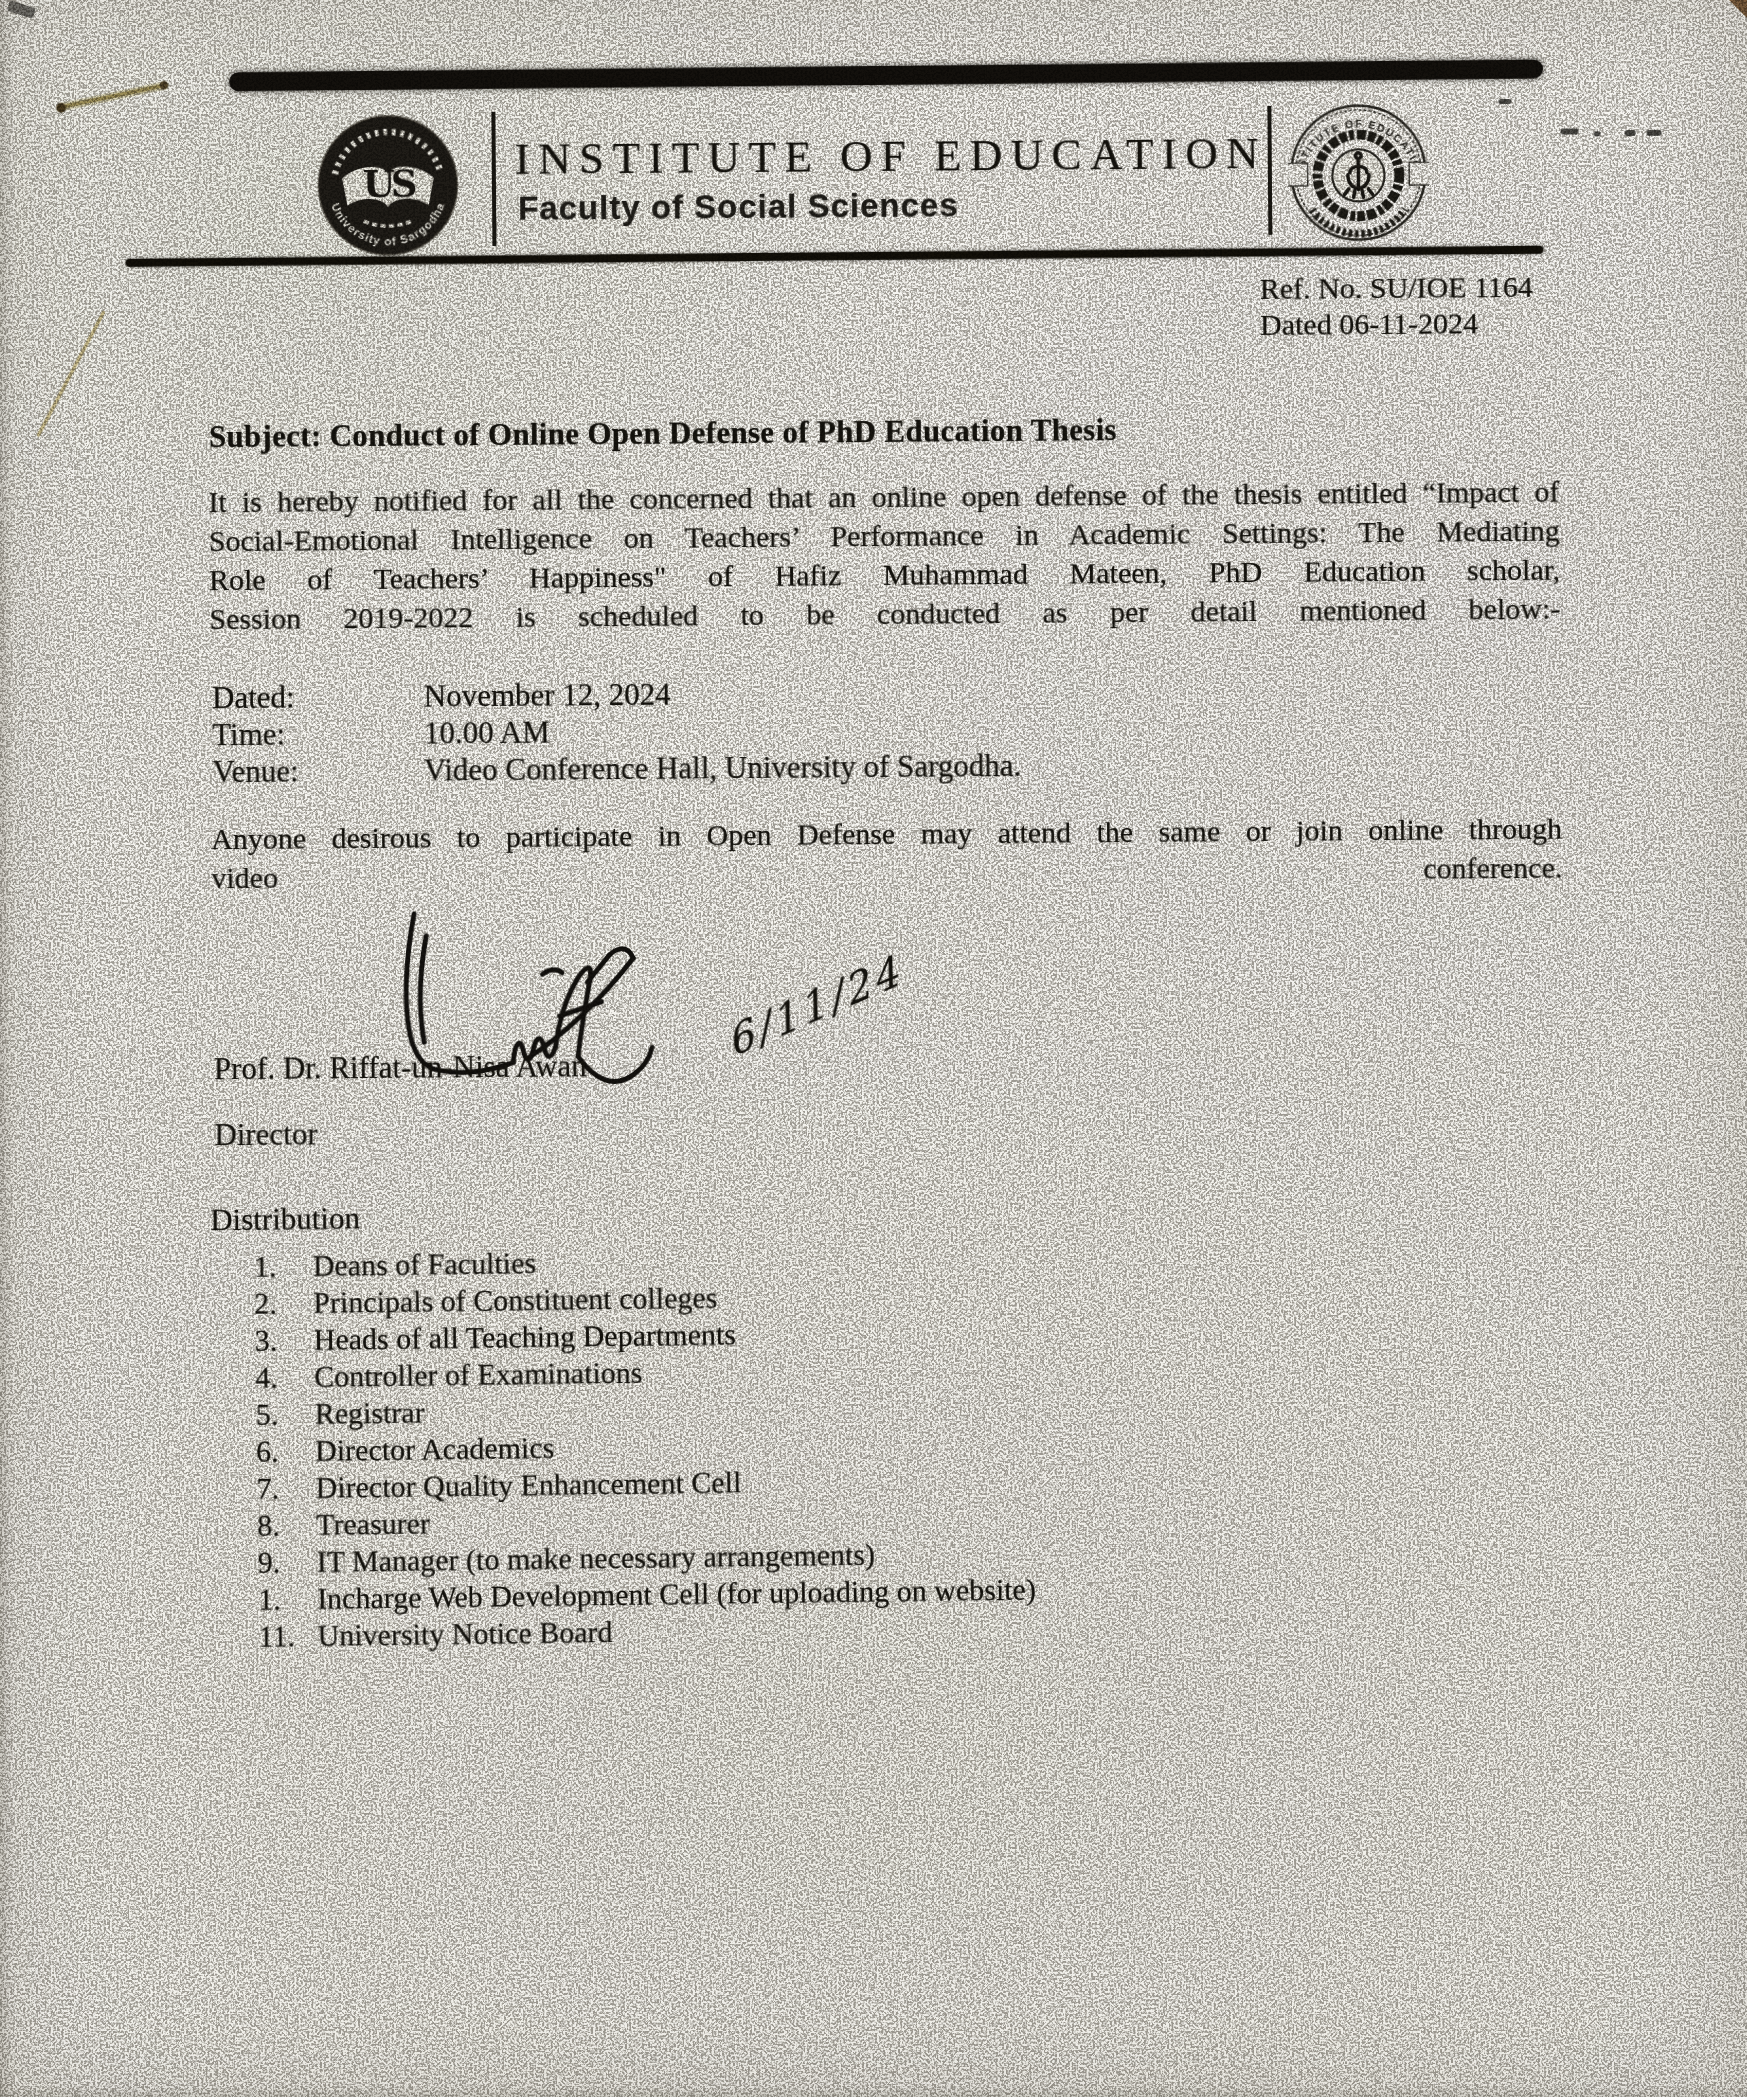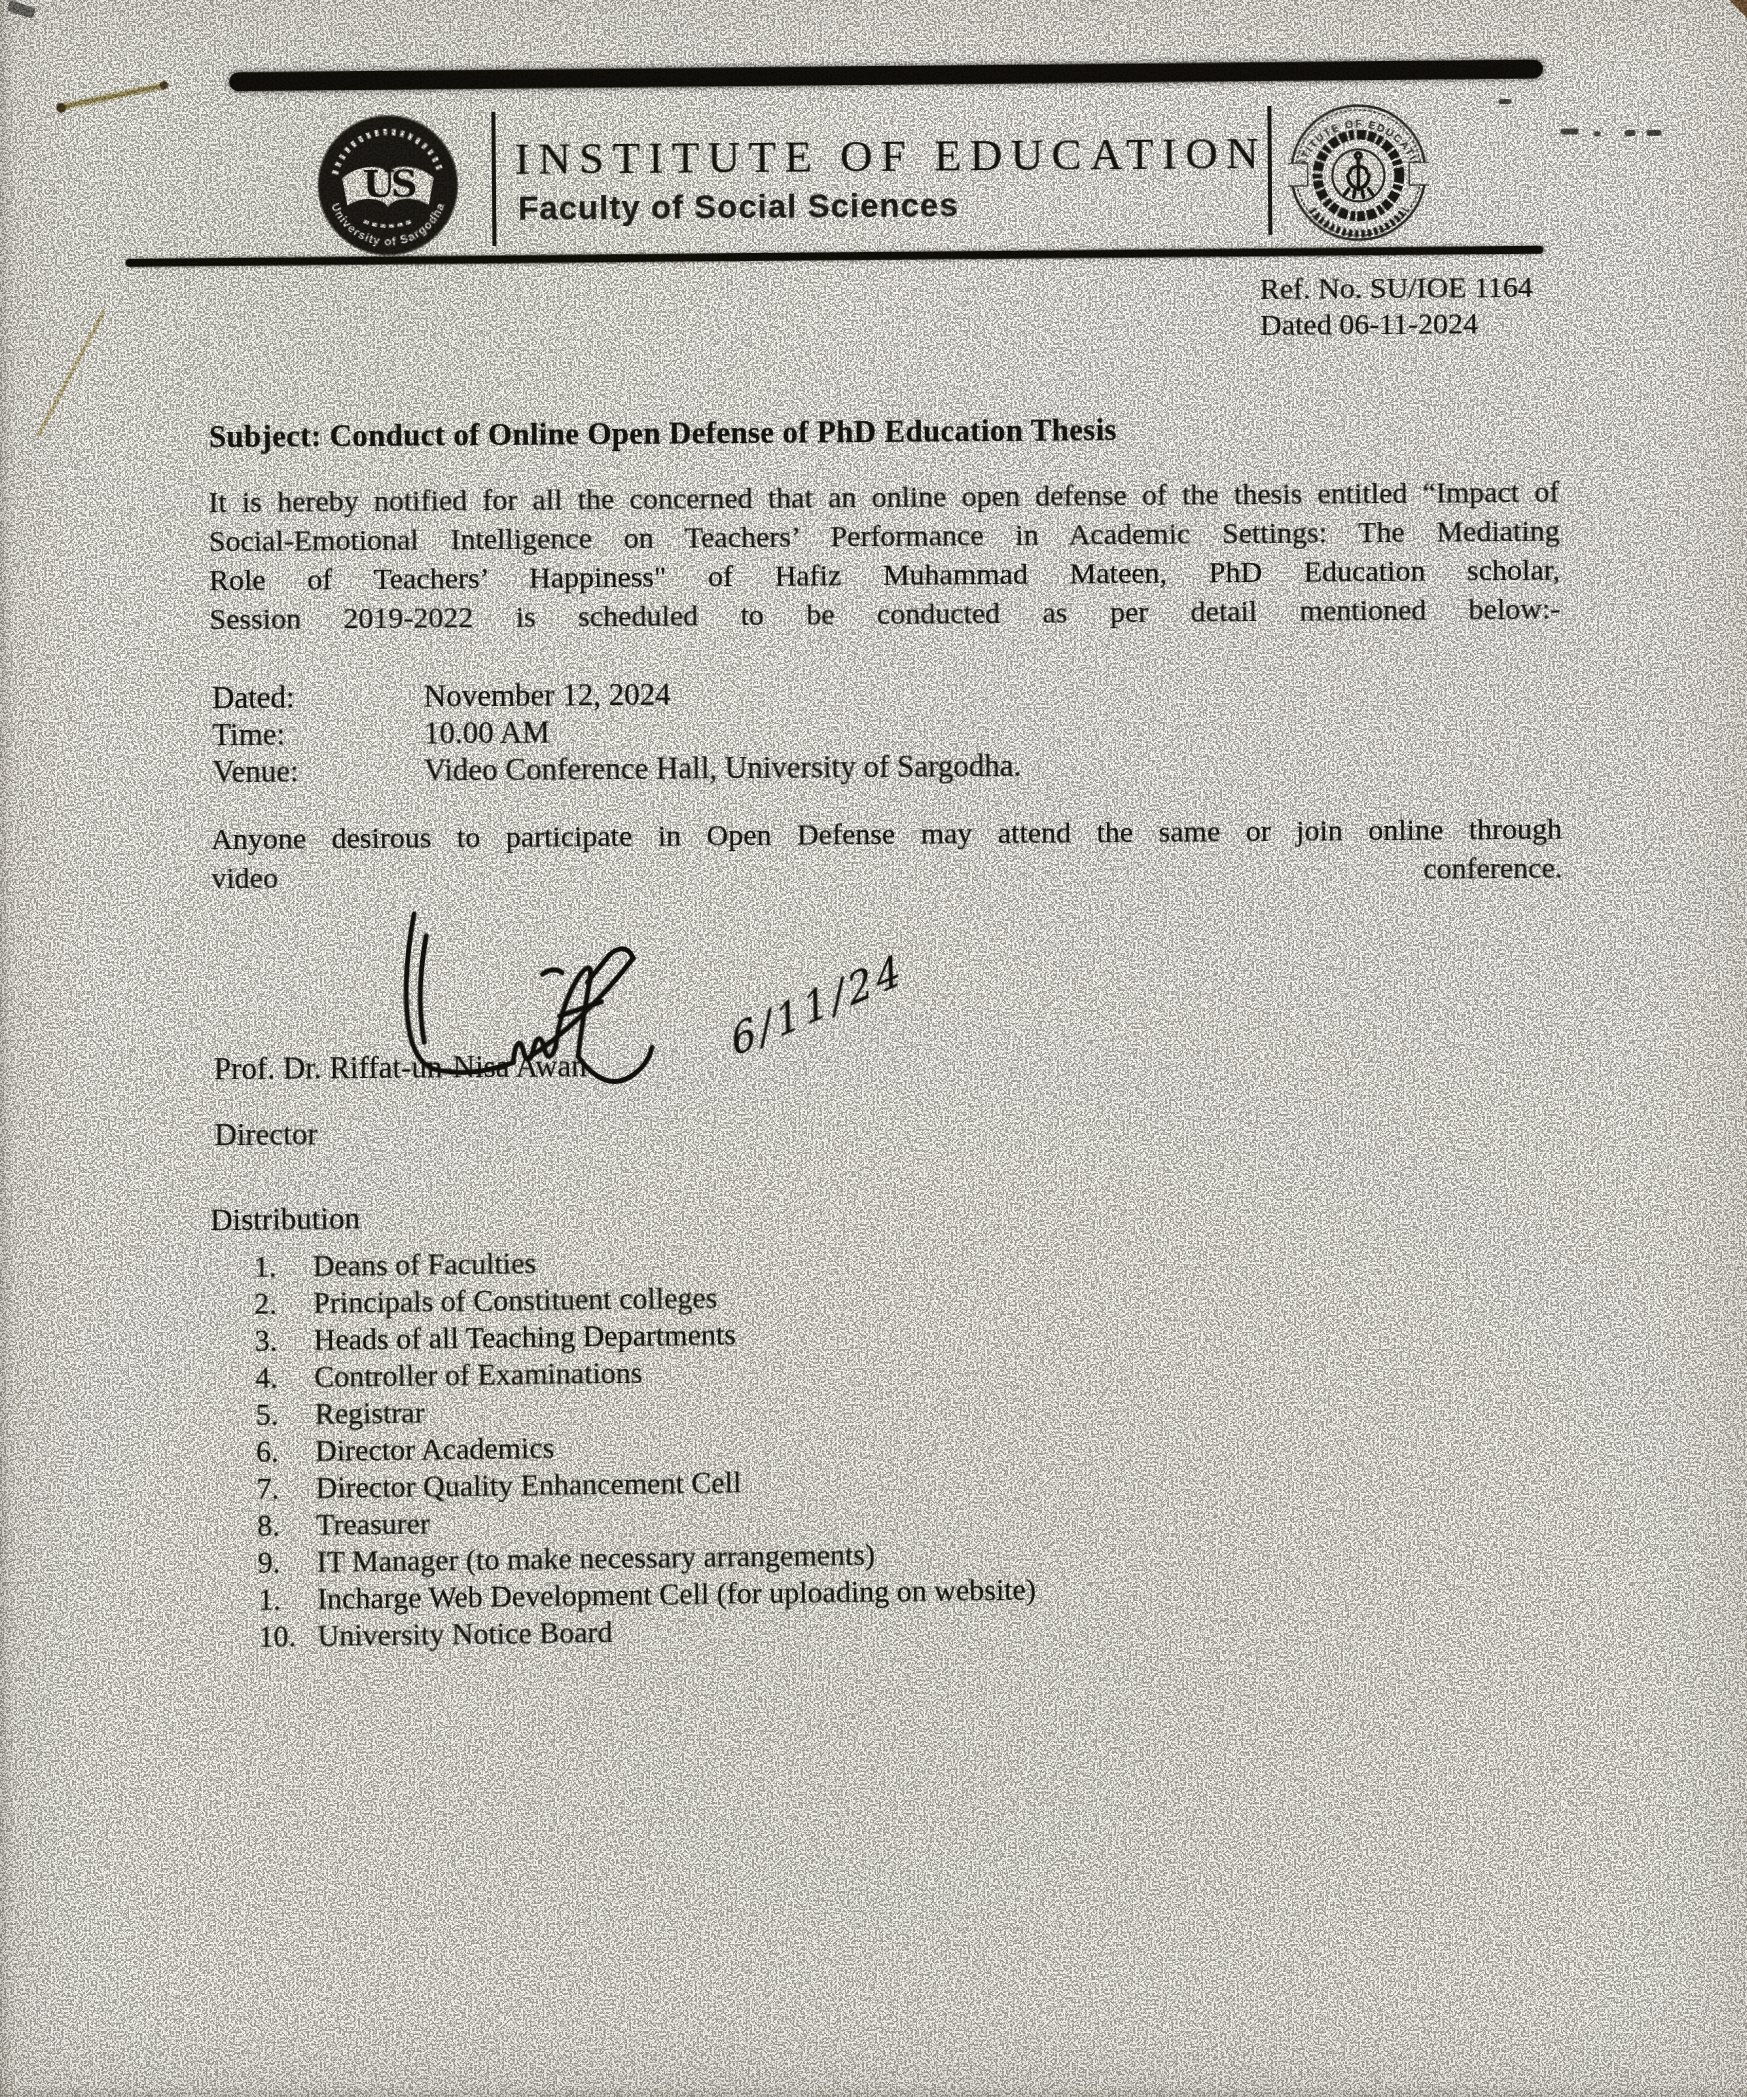"10." span.dist-num { text: 10 -> 11 }
